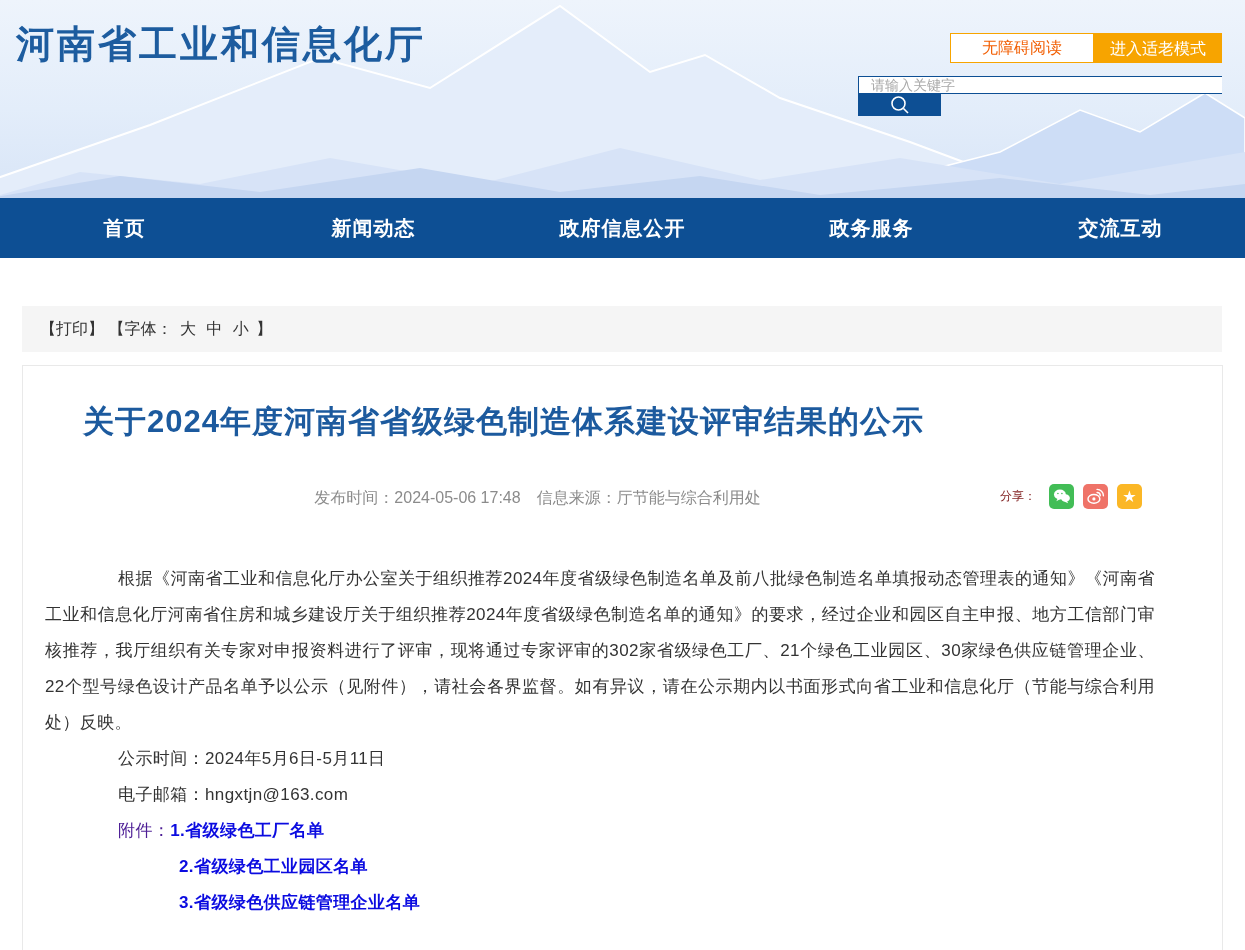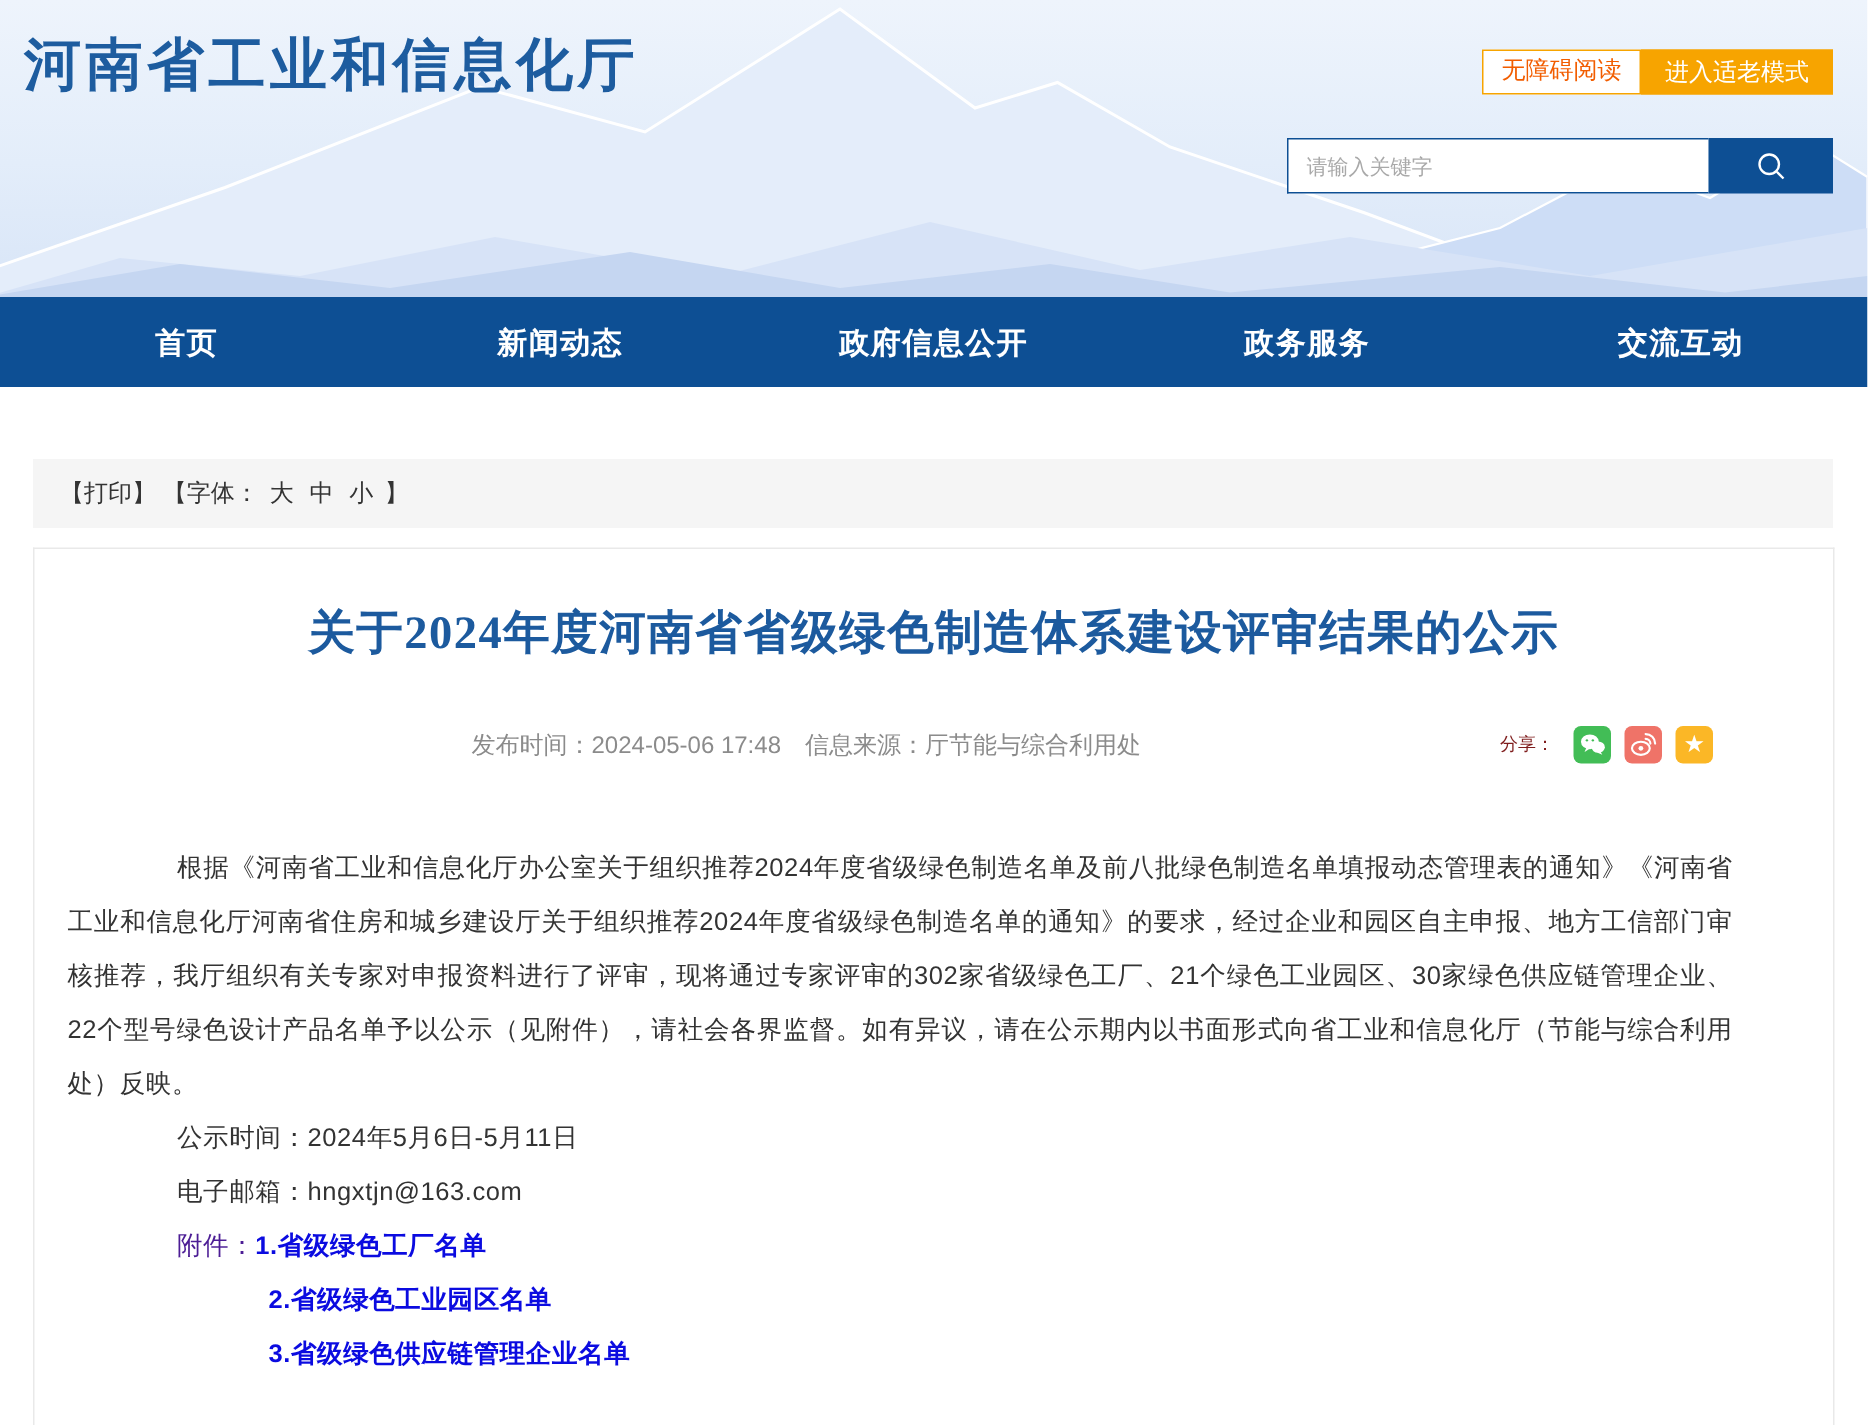"无障碍阅读" .btn-access { padding: 0 12px -> 0 31px }
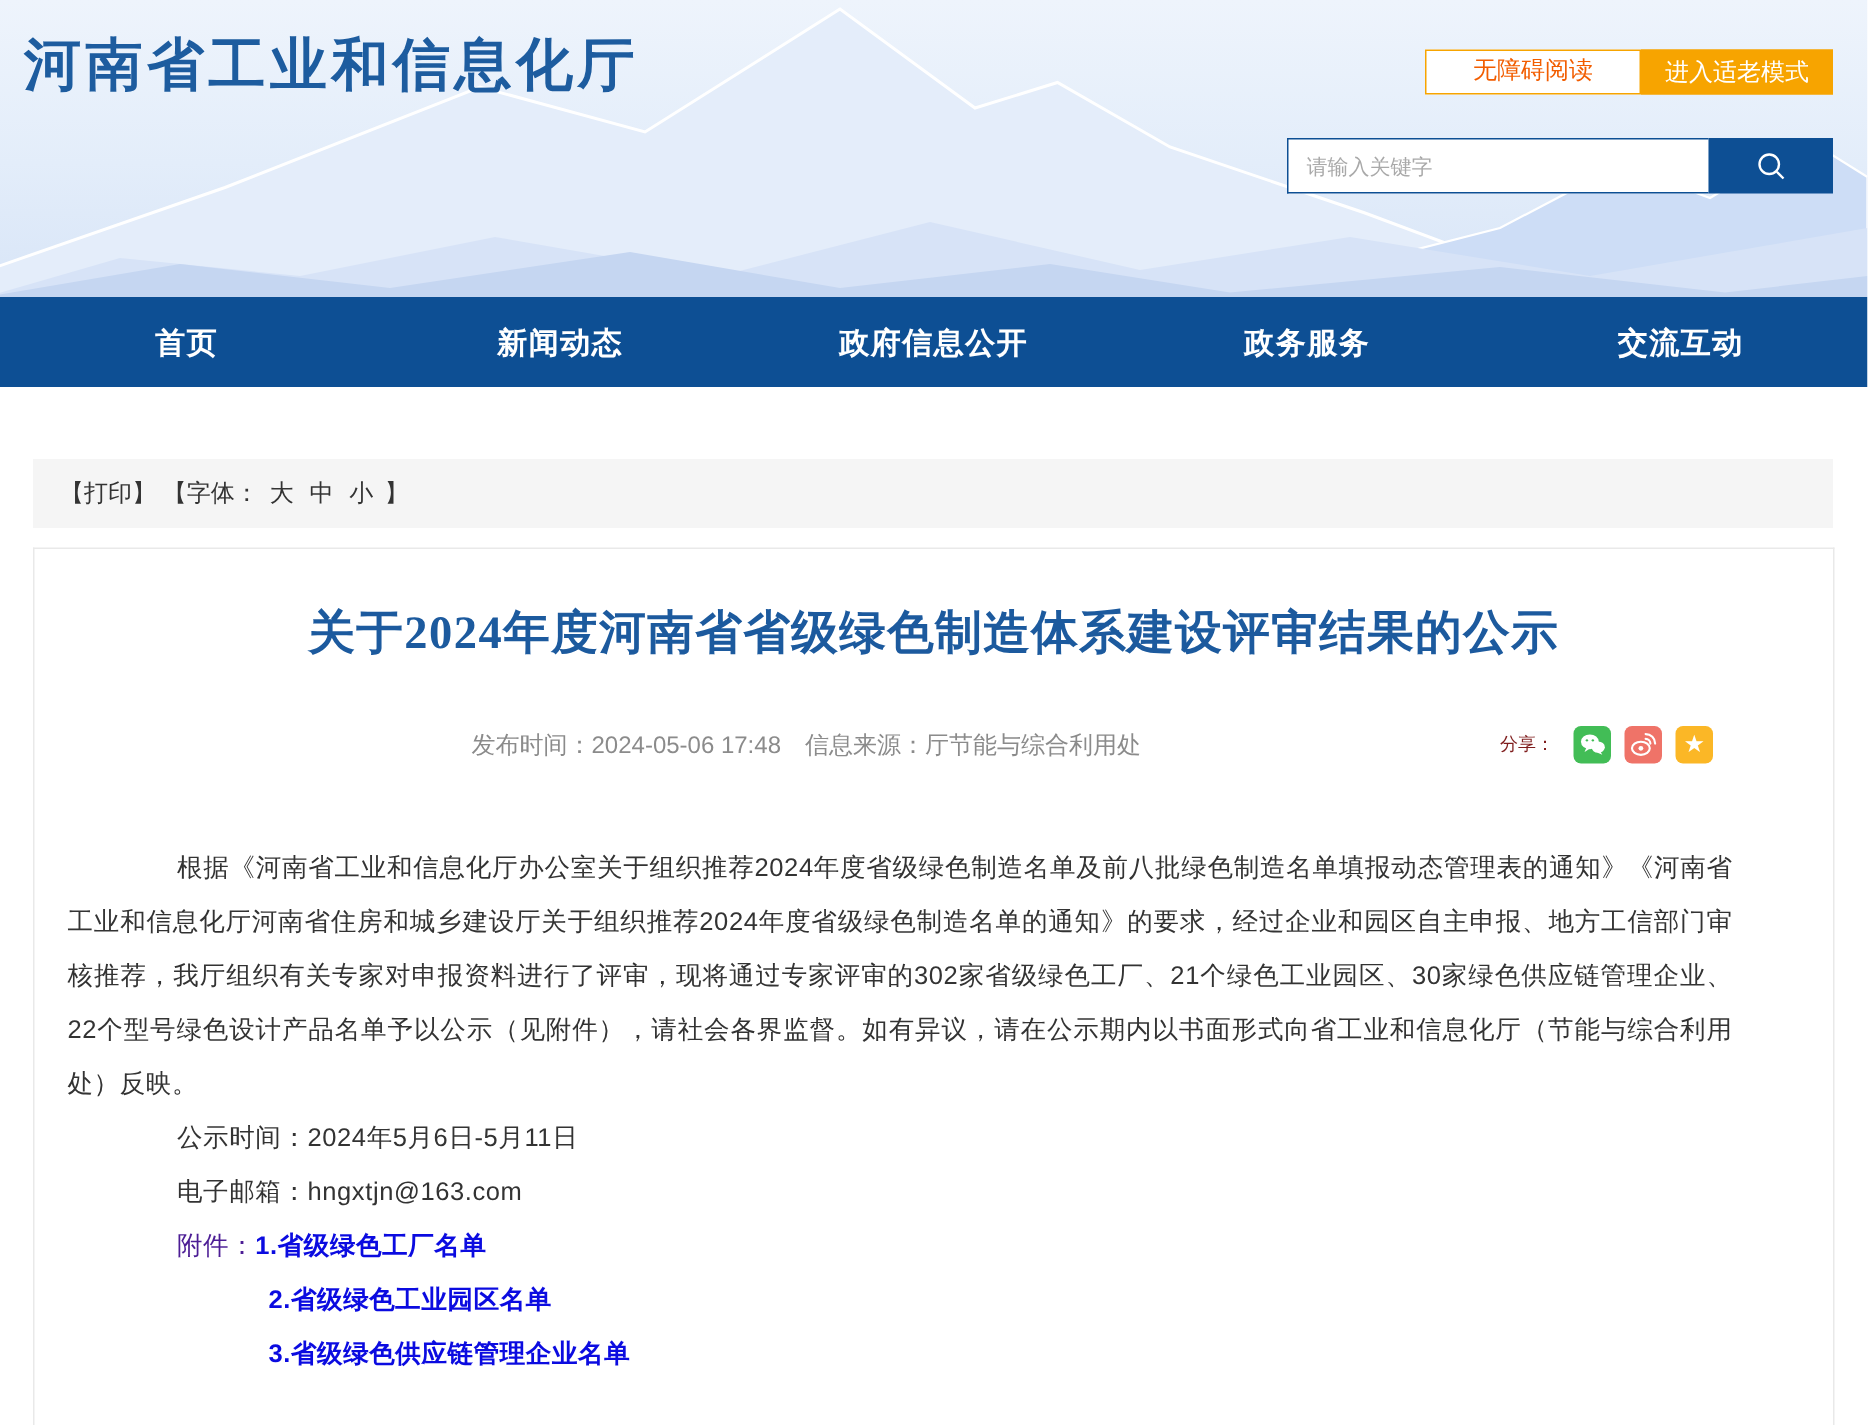"请输入关键字" .search-bar { flex-direction: none -> column; top: 92px -> 76px }
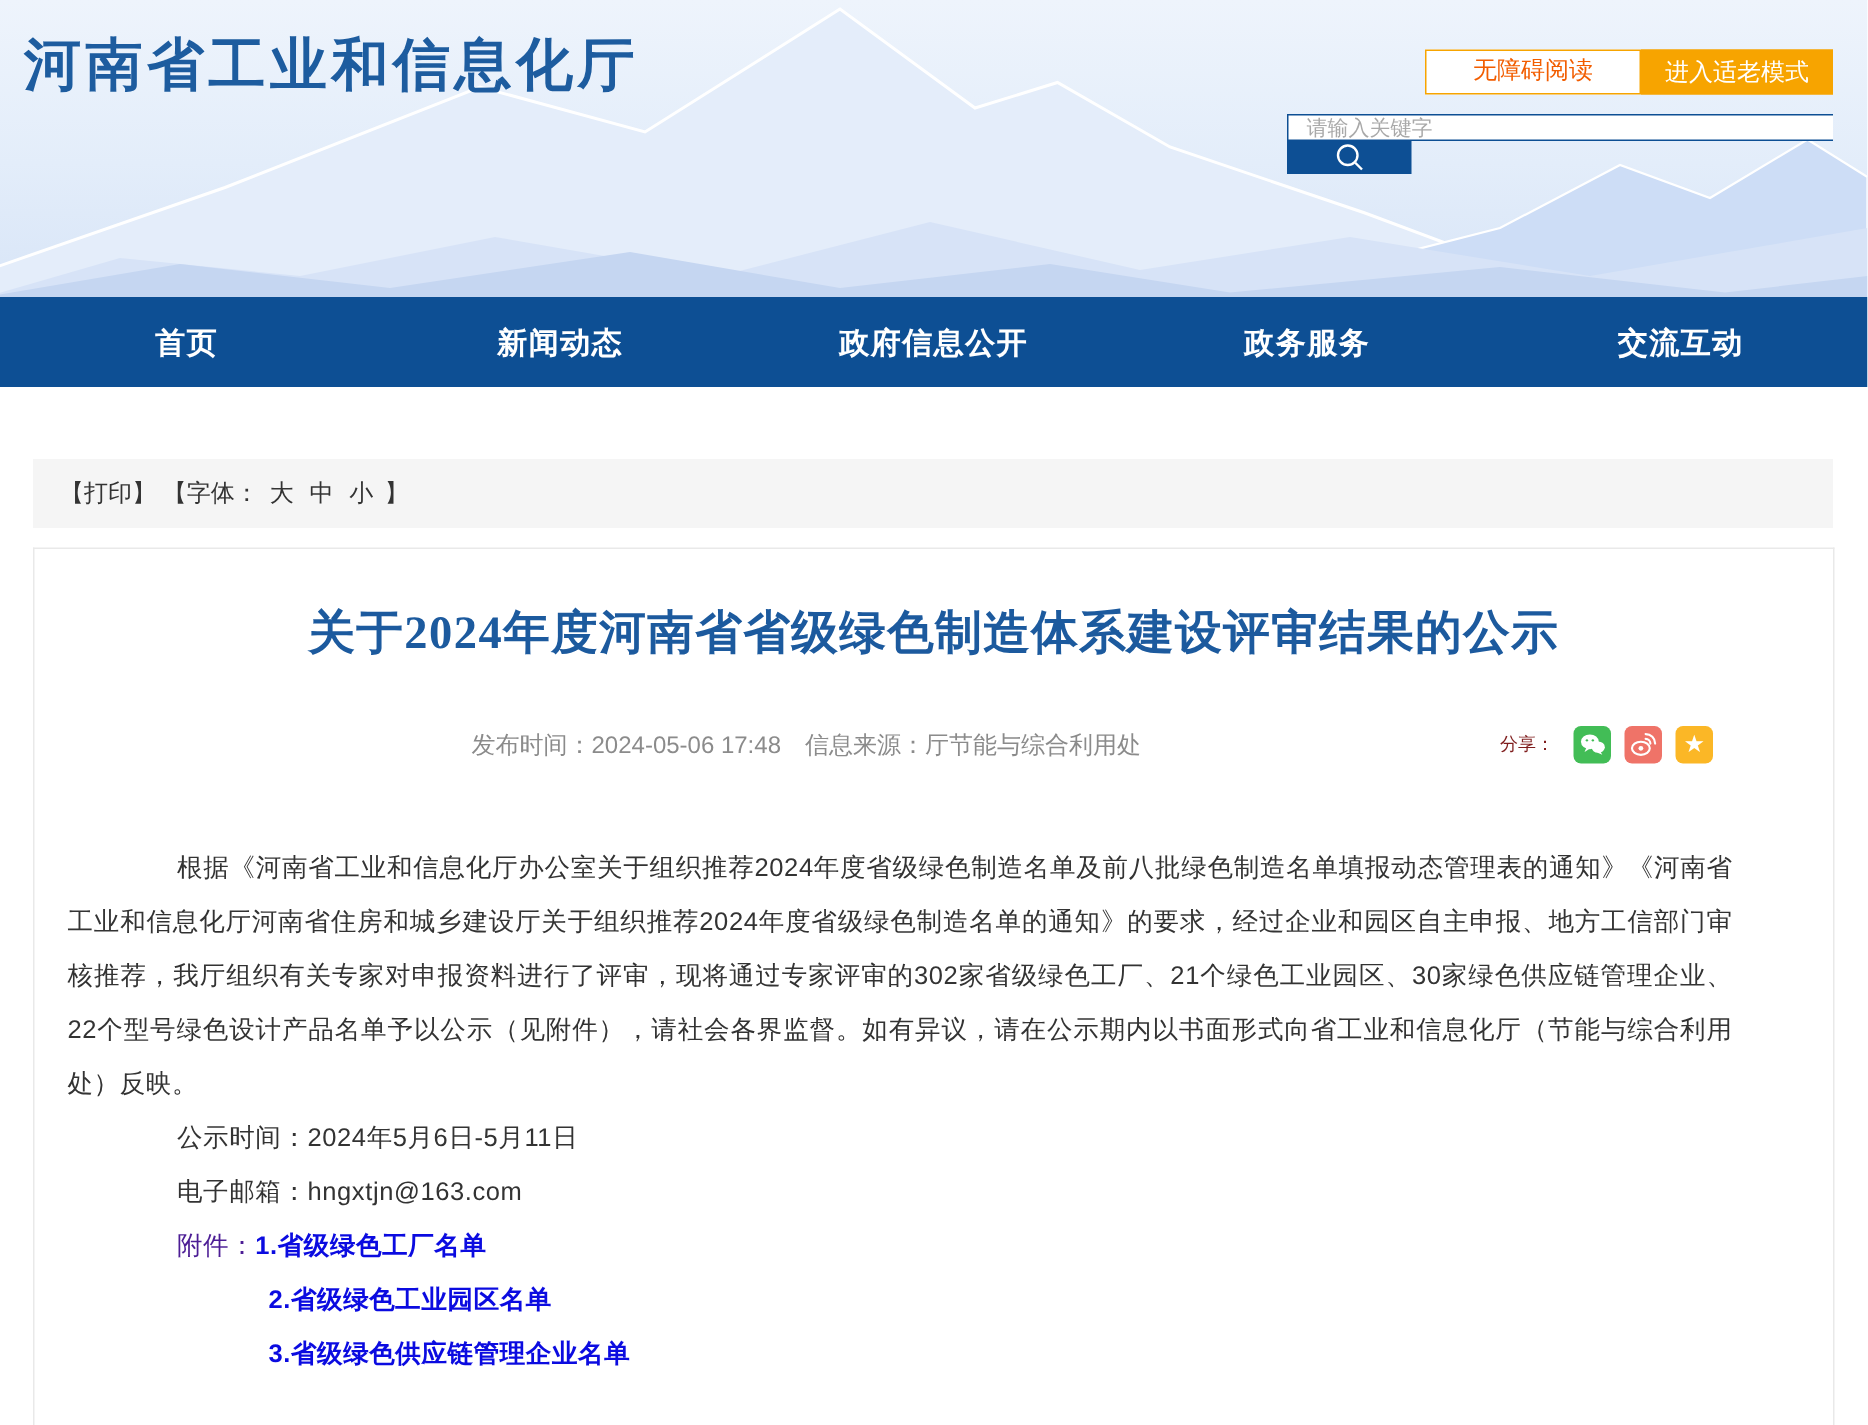"关于2024年度河南省省级绿色制造体系建设评审结果的公示" .article-title { font-family: Liberation Serif, serif -> none; text-align: center -> left }
